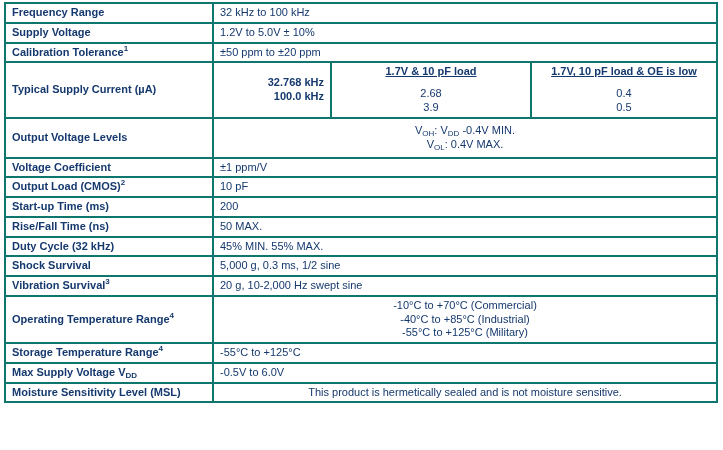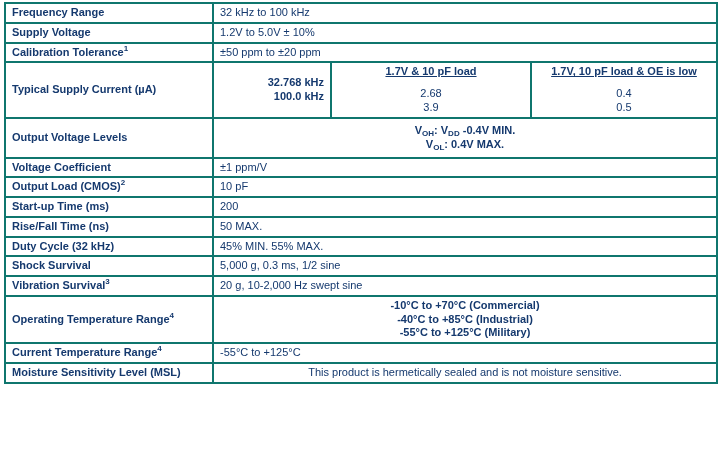"VOH: VDD -0.4V MIN." td.value-multi { font-weight: bold -> normal }
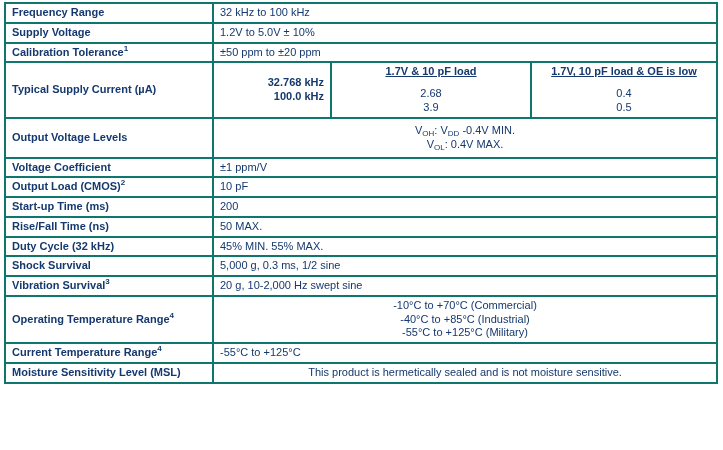"Current Temperature Range" span { text: Current -> Storage }
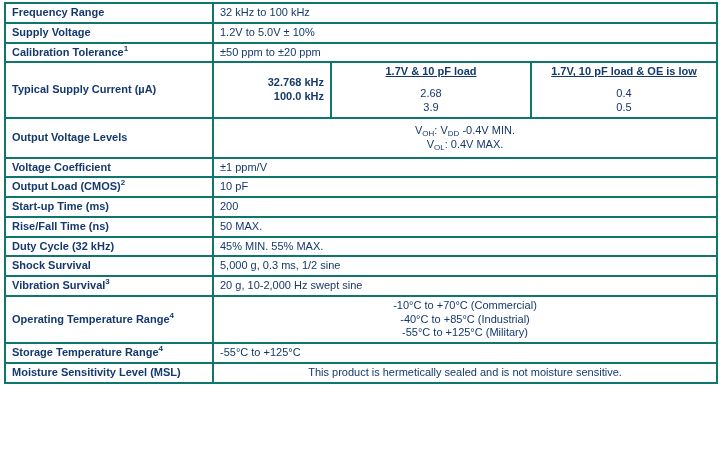"Max Supply Voltage VDD" tr { html: none -> <tr> <td><span>Max Supply Voltage V</span><sub>DD</sub></td> <td>-0.5V to 6.0V</td> </tr> }
